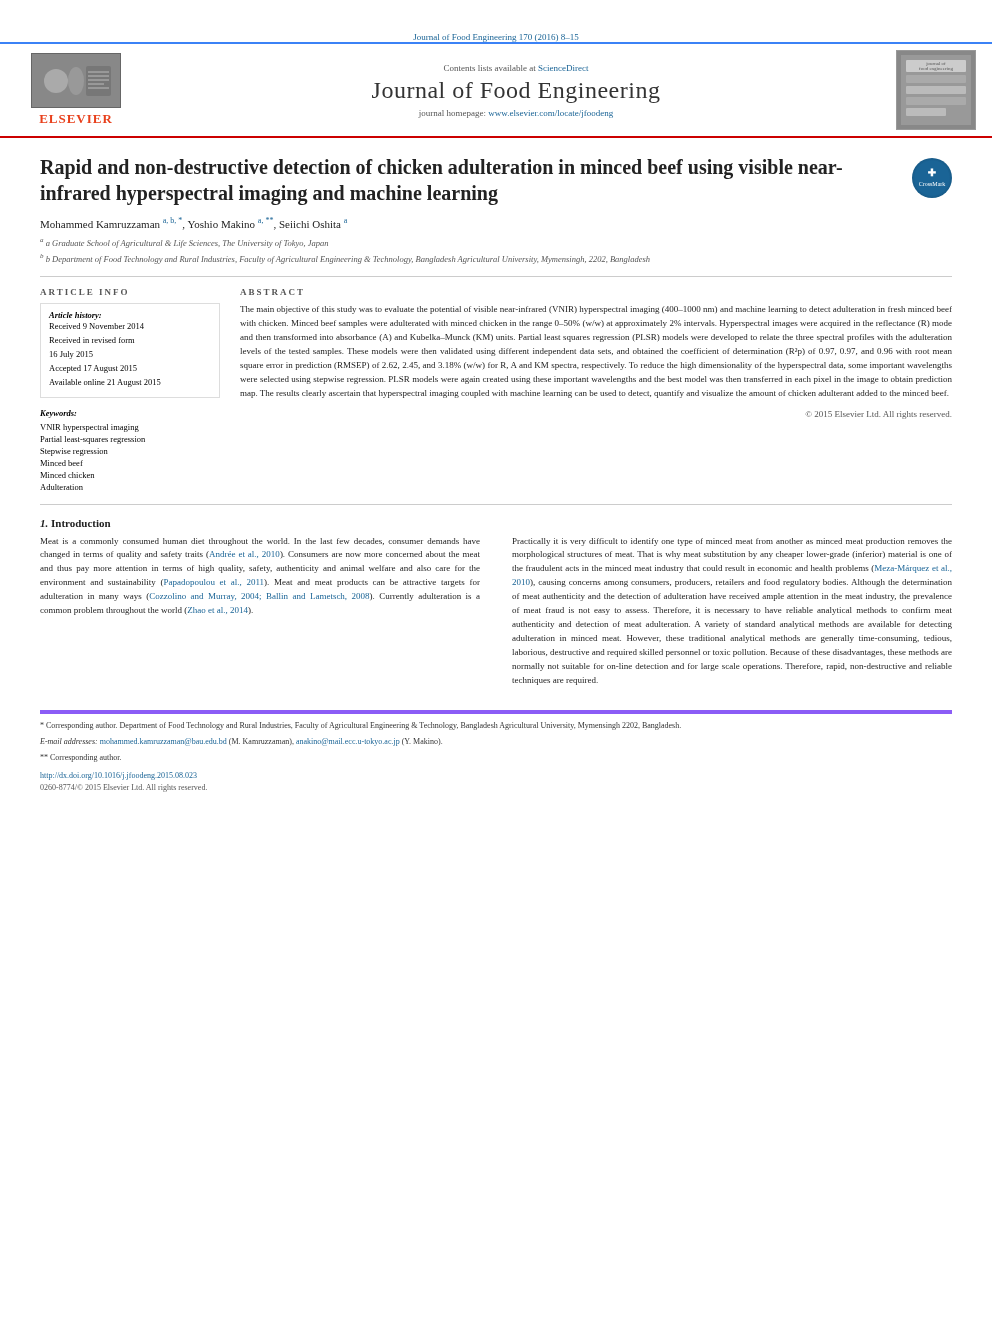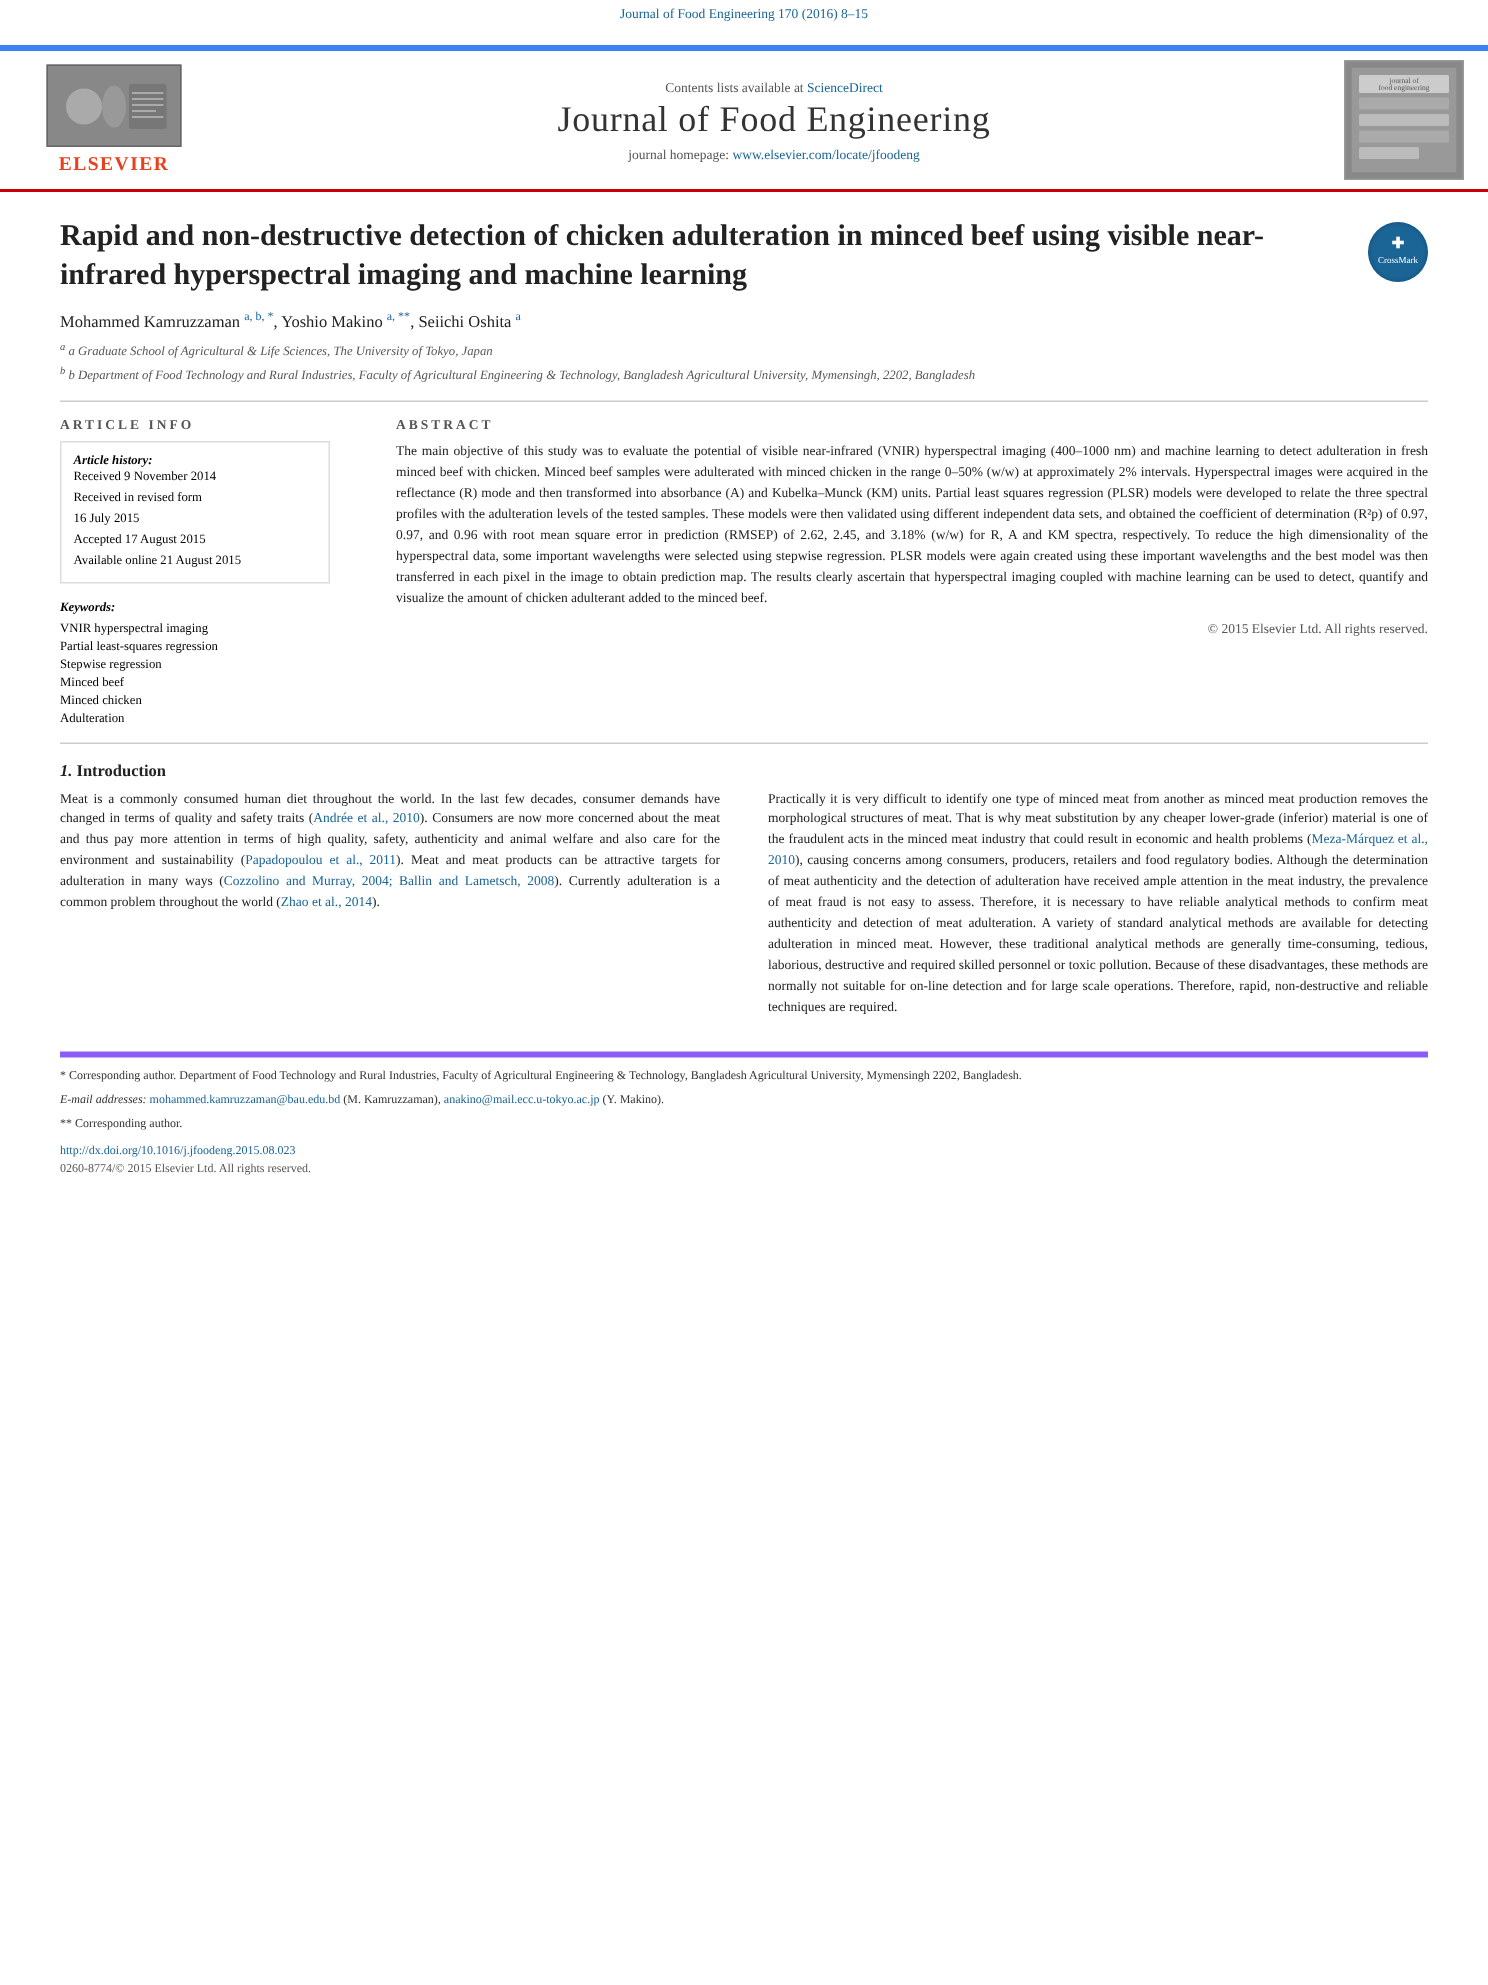"Journal of Food Engineering 170" .journal-top-bar { border-bottom: 4px solid #3b82f6 -> 2px solid #3b82f6; margin-top: none -> 28px; padding: 4px 0 16px -> 4px 0 0 }
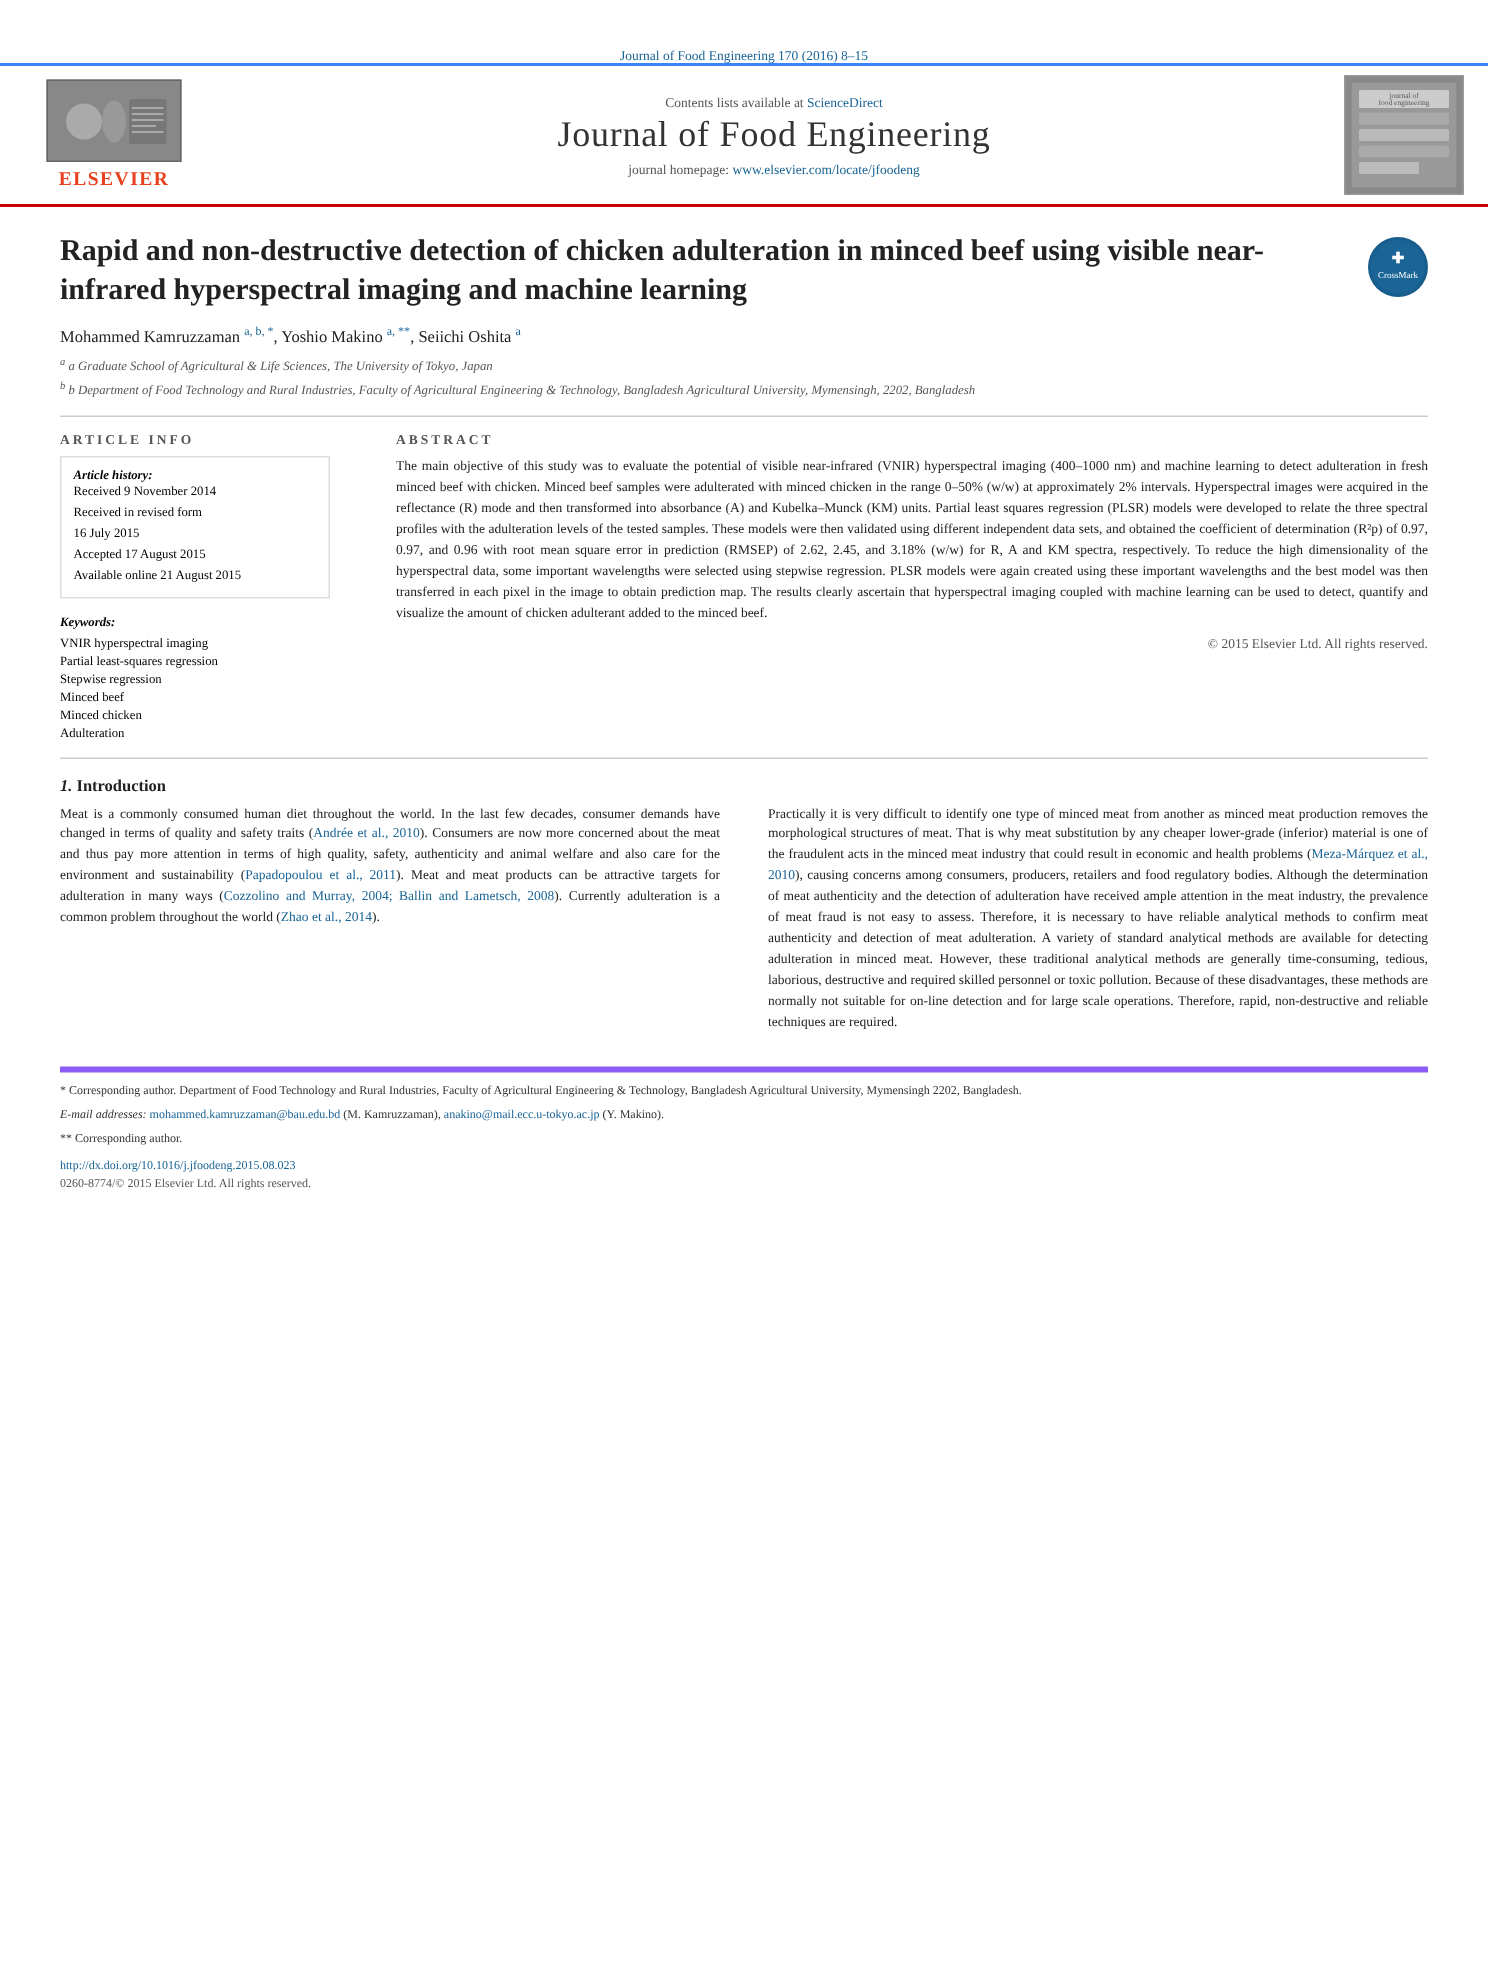"ABSTRACT" .right-col { margin-left: 24px -> none }
